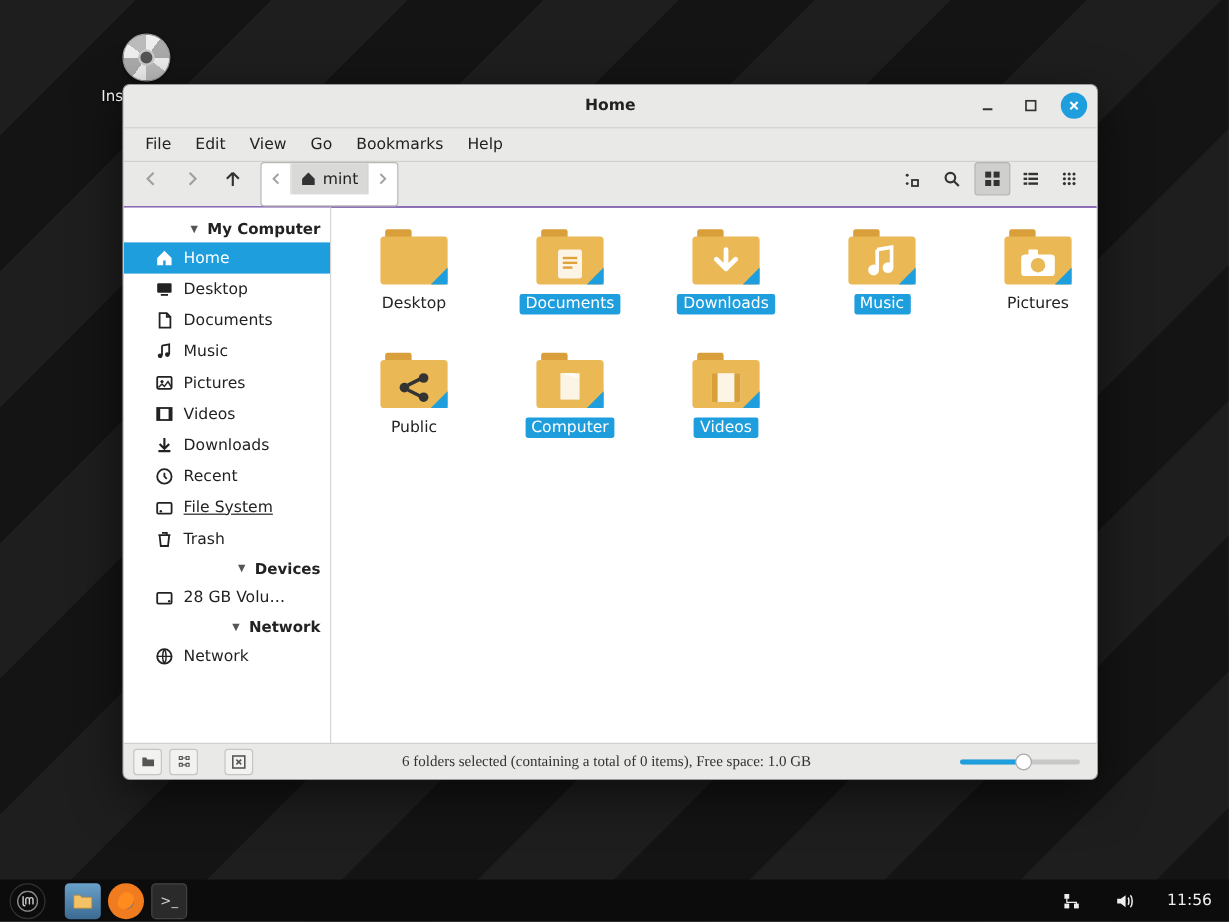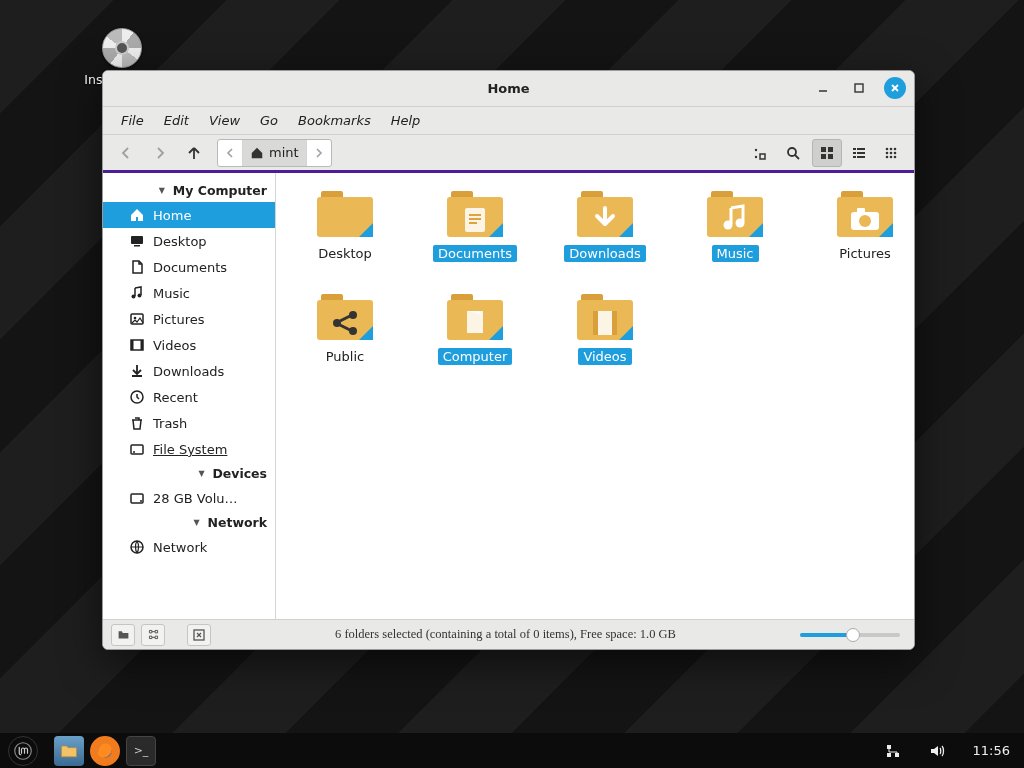"File" .menubar span { font-style: italic -> none }
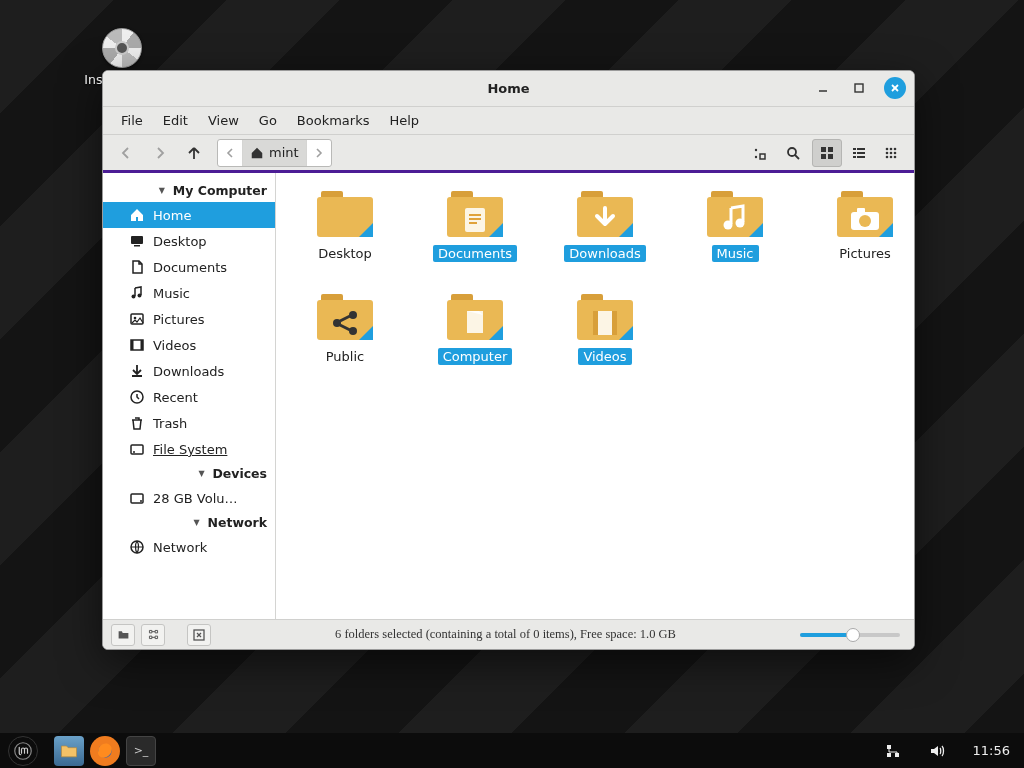"mint" .toolbar { align-items: center -> none; border-bottom: 3px solid #4c1d95 -> 1px solid #4c1d95 }
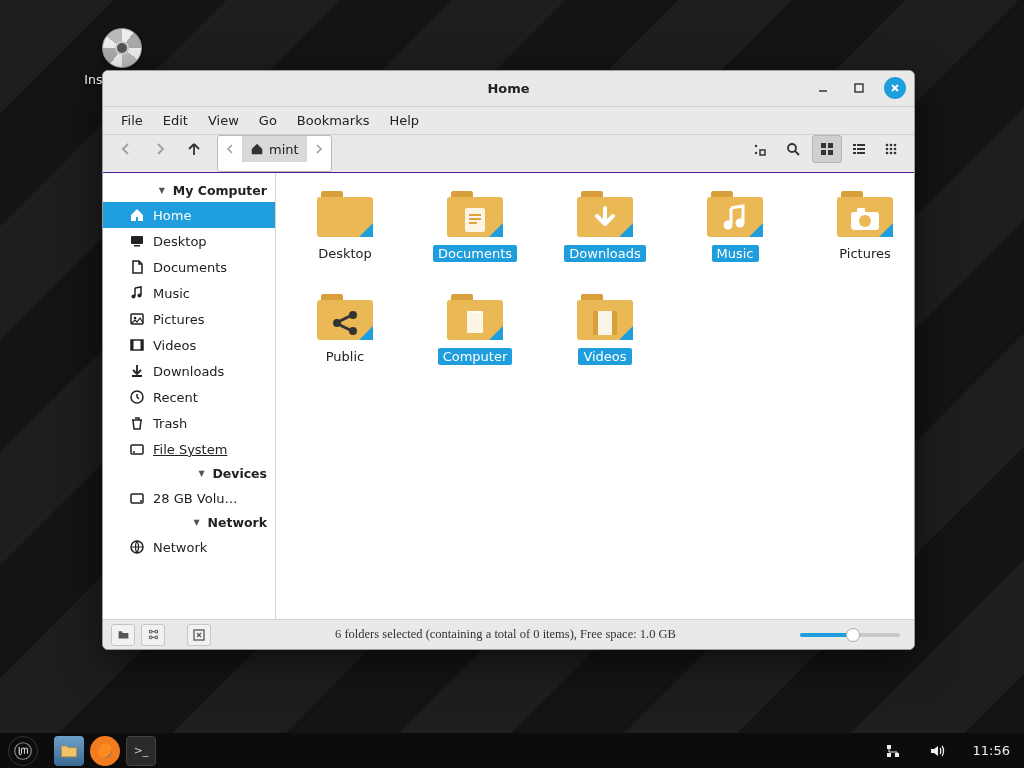"Trash" div.side-item { order: before "File System" -> after "File System" }
